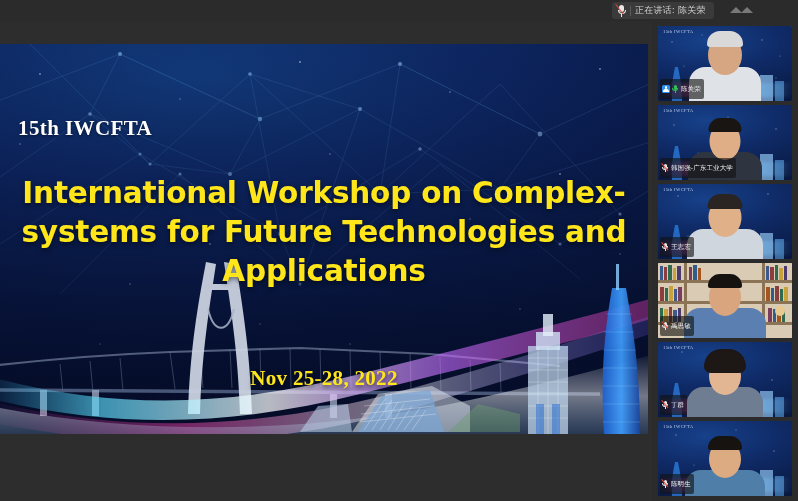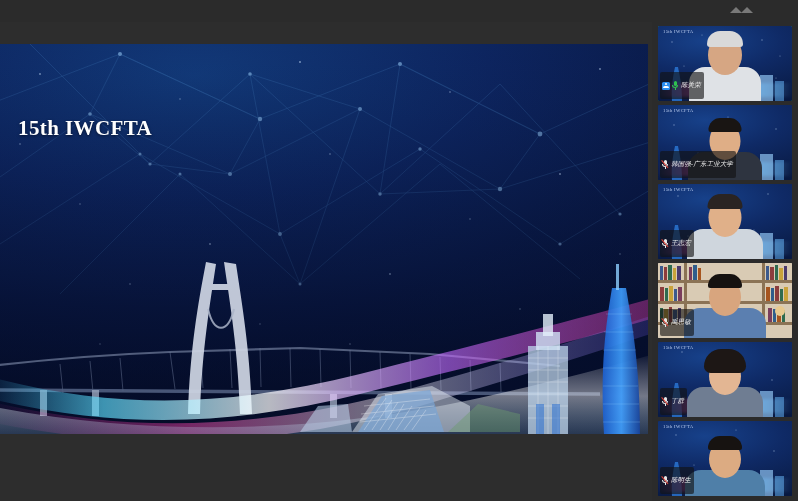"正在讲话: 陈关荣" div { html: none -> <div> <span> <span></span> <span></span> <span></span> <span></span> </span> <span></span> <span>正在讲话: 陈关荣</span> </div> }
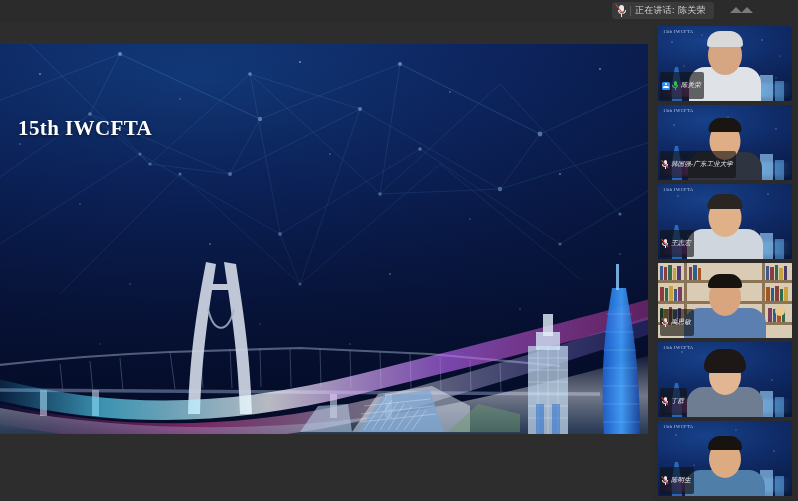"陈关荣" .badge { font-style: italic -> none; height: 27px -> 20px }
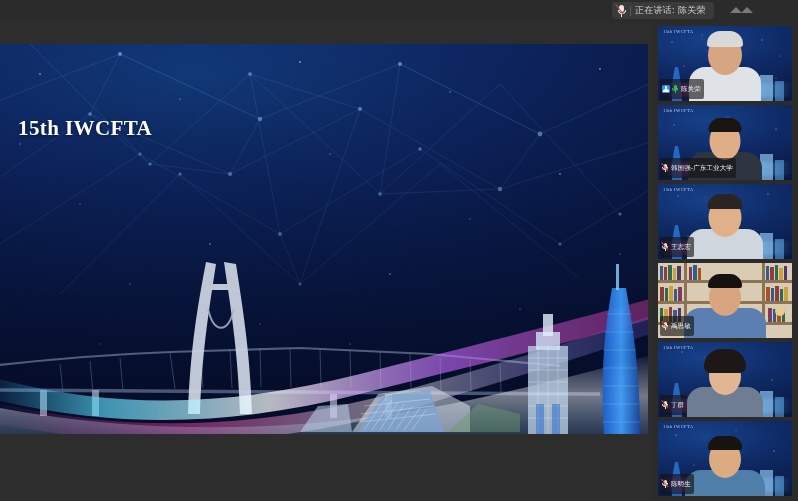"International Workshop on" div { html: none -> <div>International Workshop on Complex-systems for Future Technologies and Applications</div> }
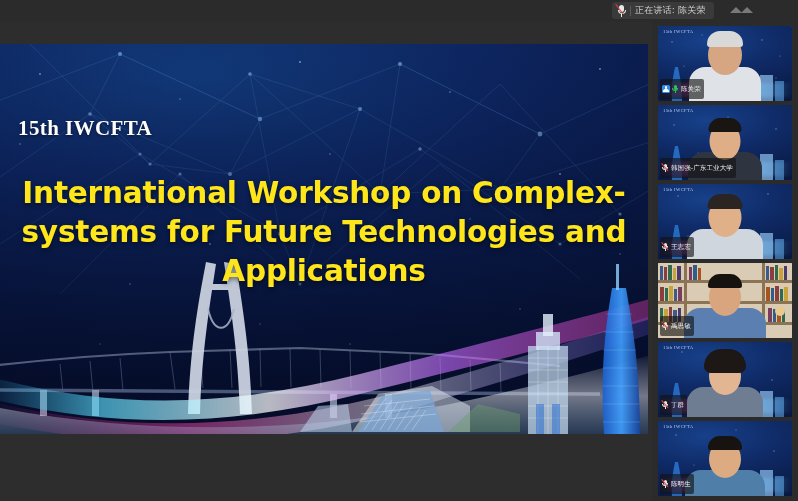"Nov 25-28, 2022" div { html: none -> <div>Nov 25-28, 2022</div> }
